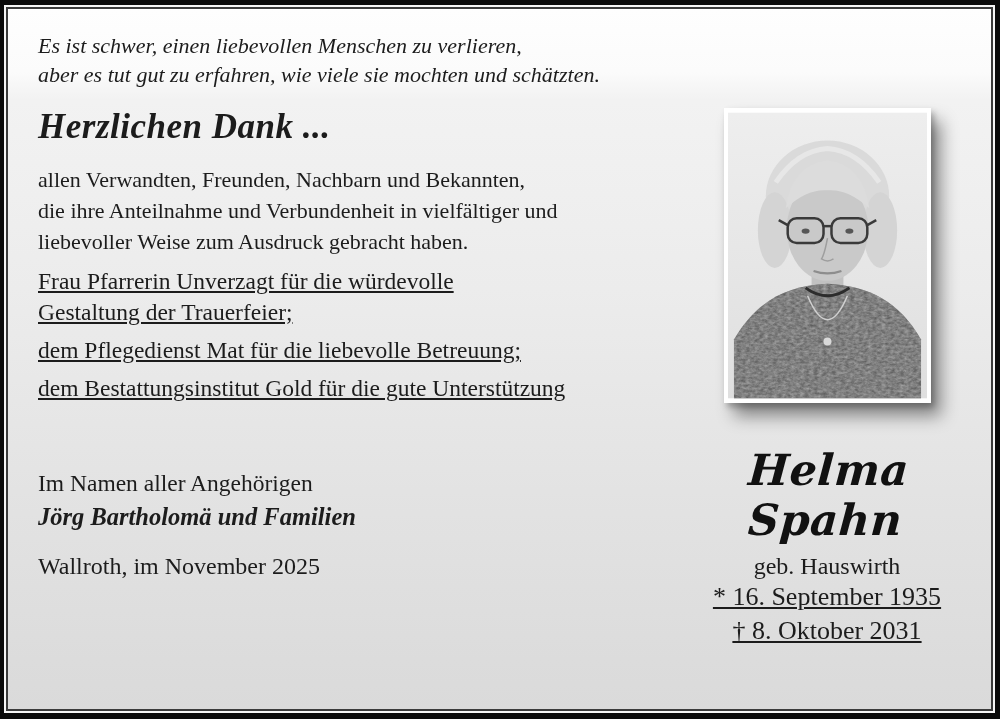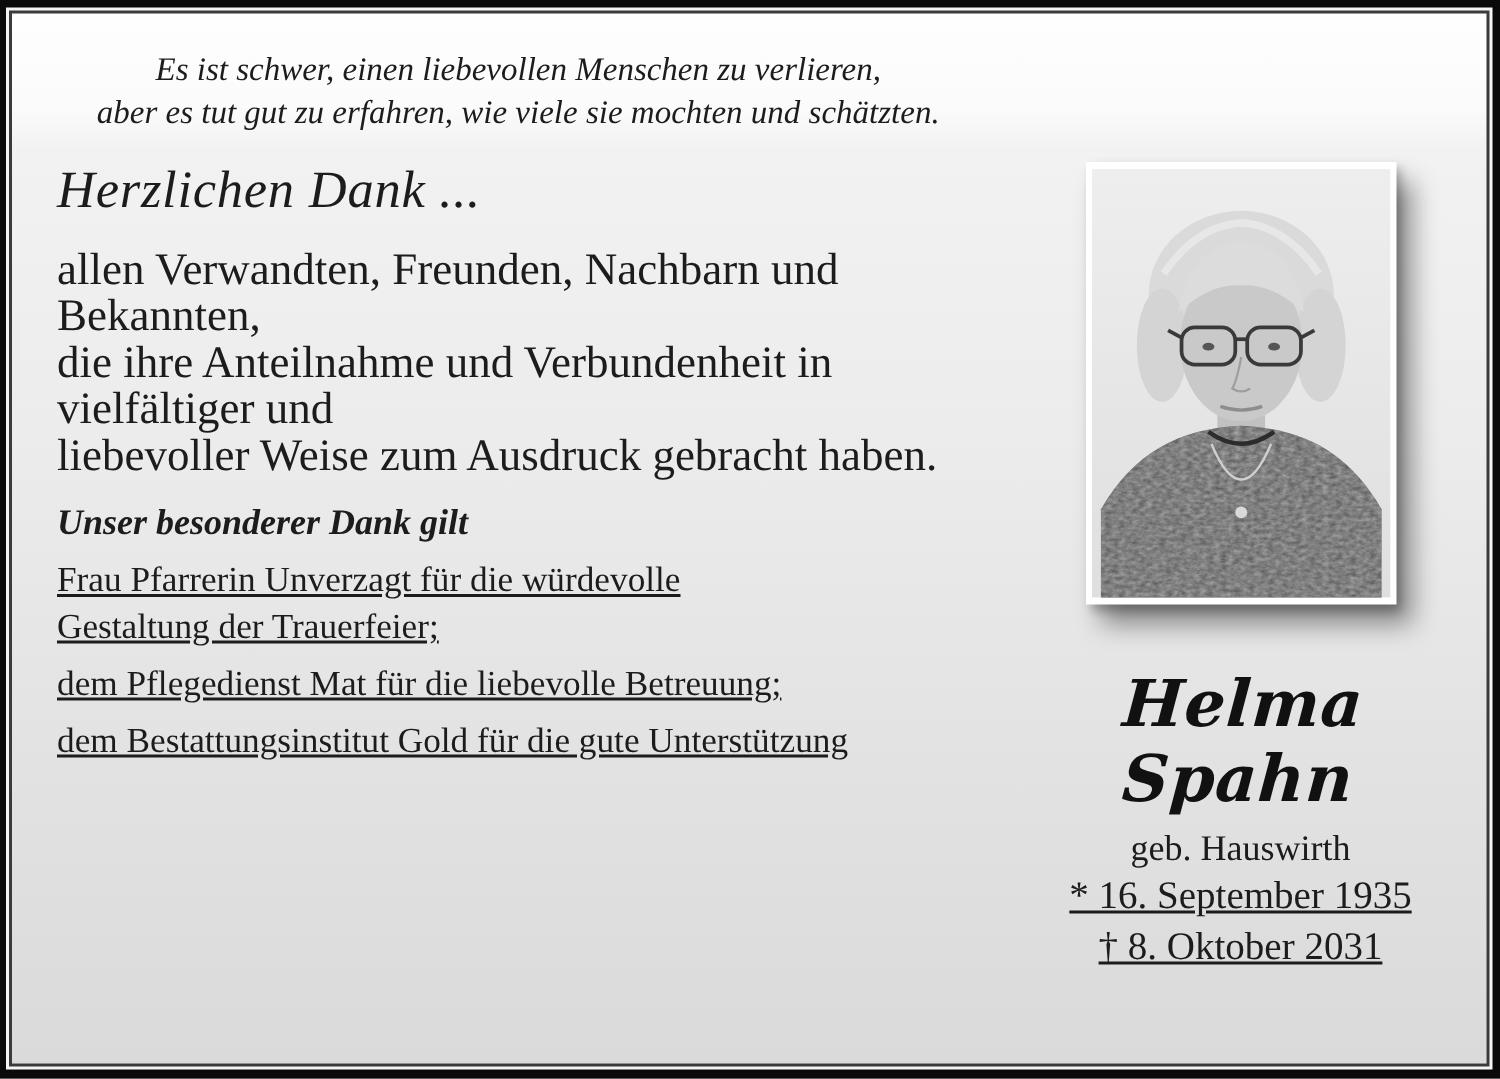"Es ist schwer, einen liebevollen" .intro { text-align: center -> left }
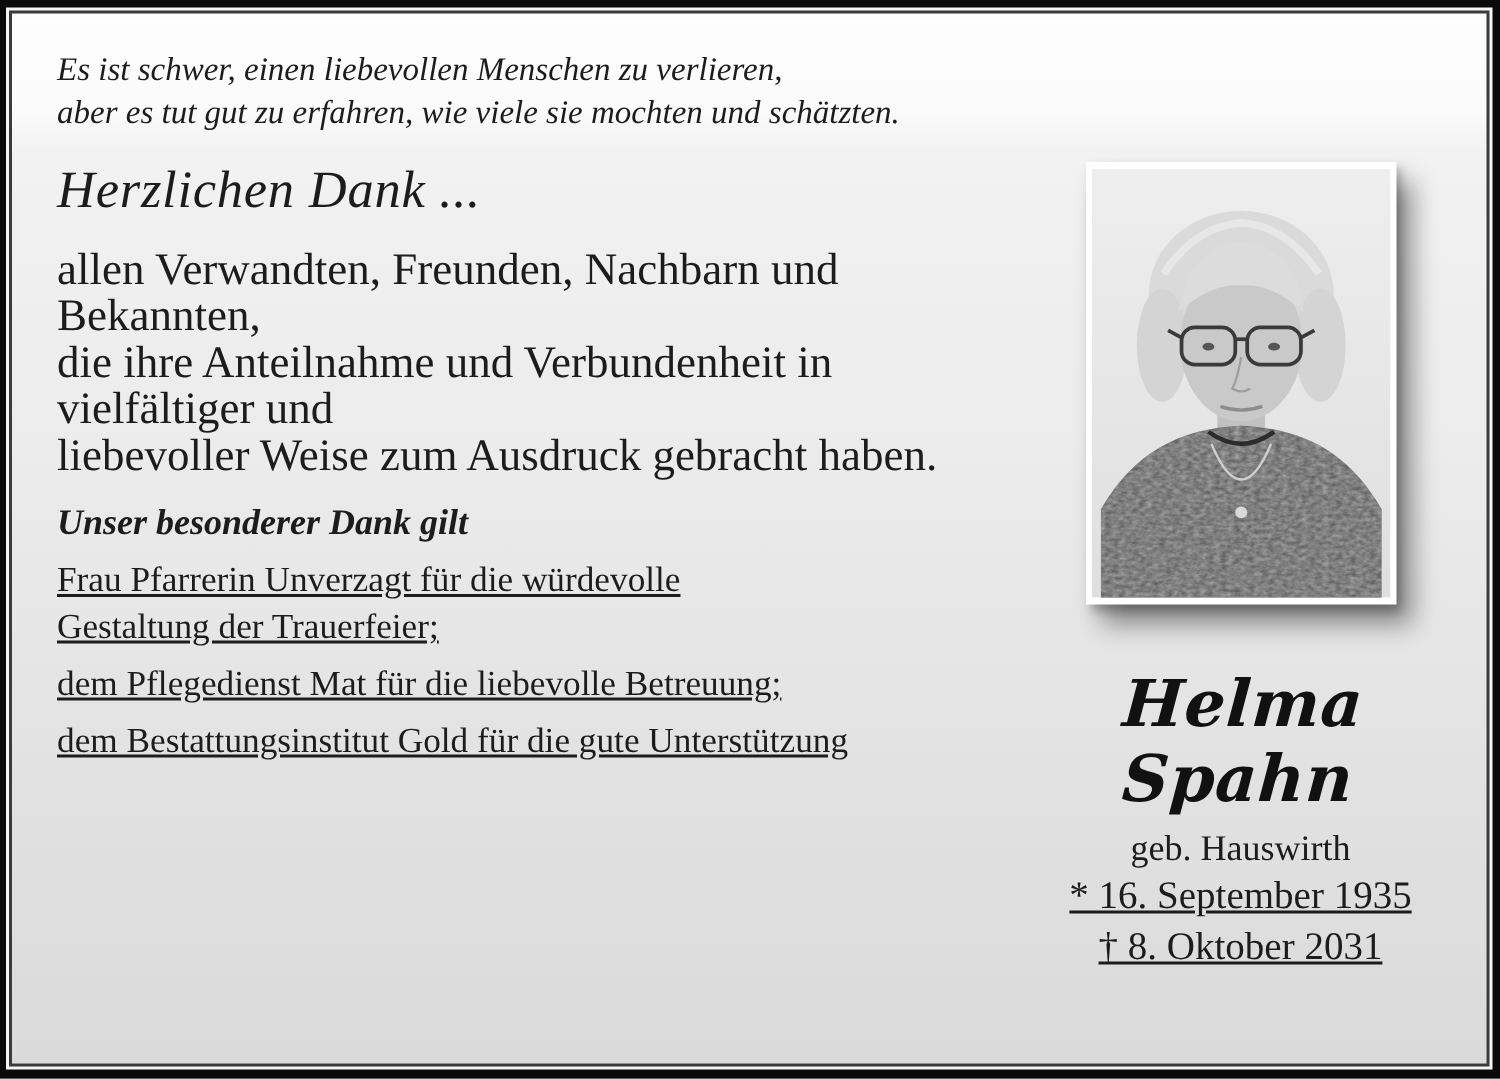"Herzlichen Dank ..." .heading { font-weight: normal -> bold }
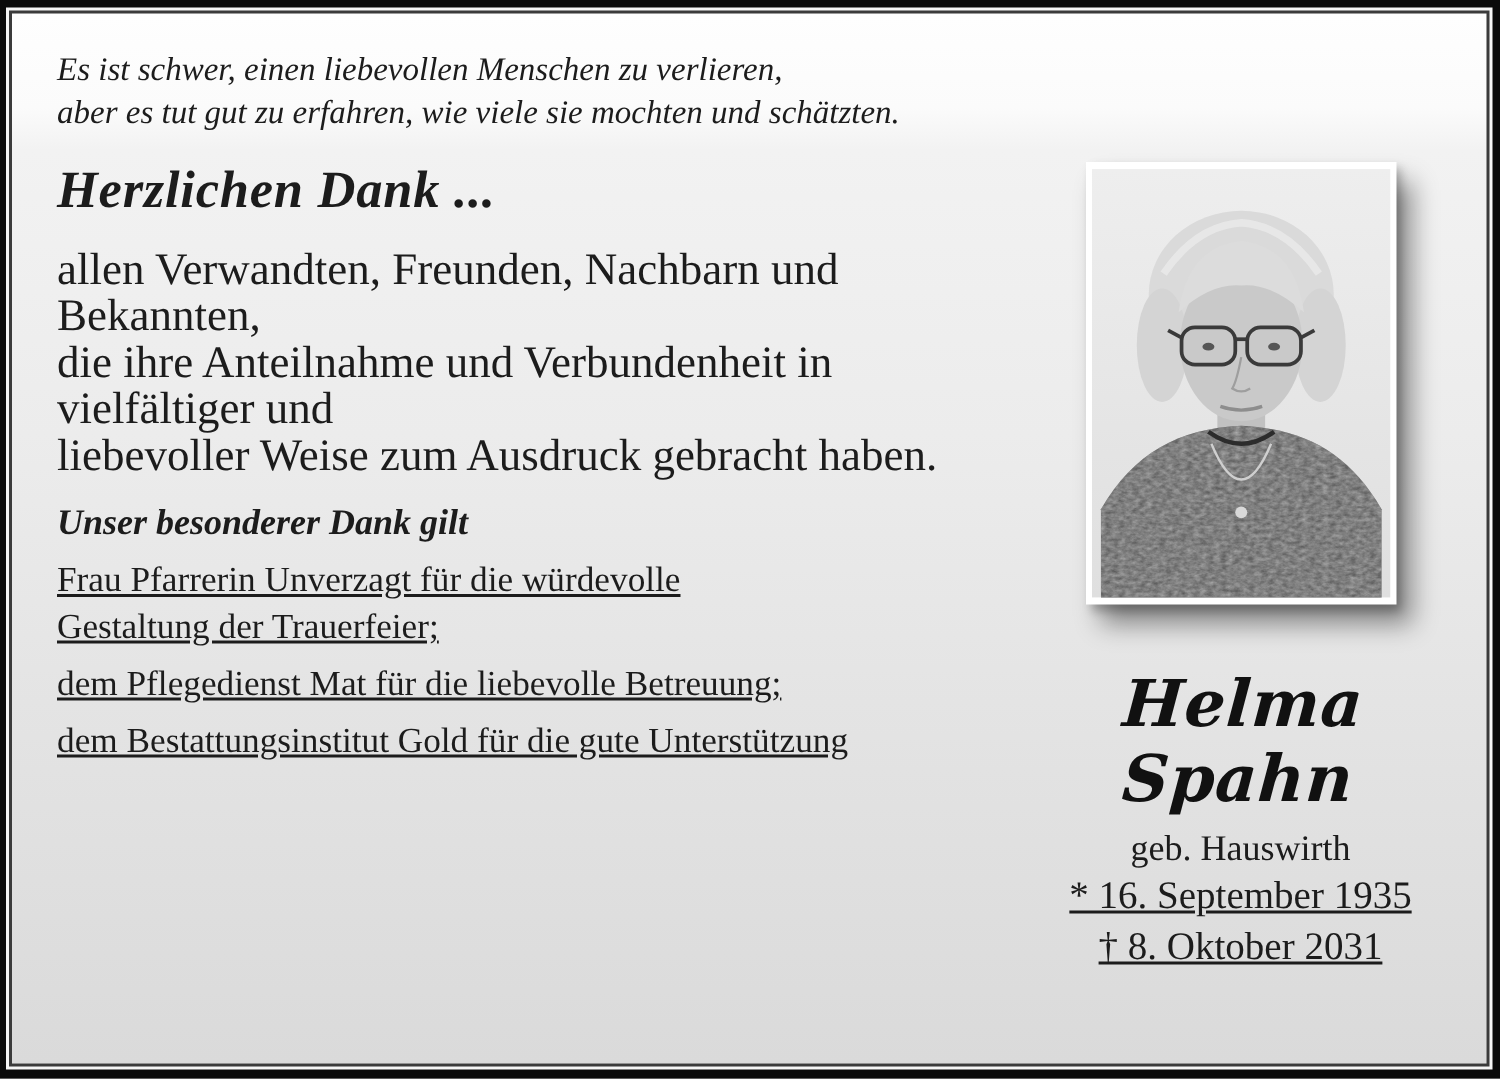"allen Verwandten, Freunden, Nachbarn und" .para { font-size: 30px -> 22px }
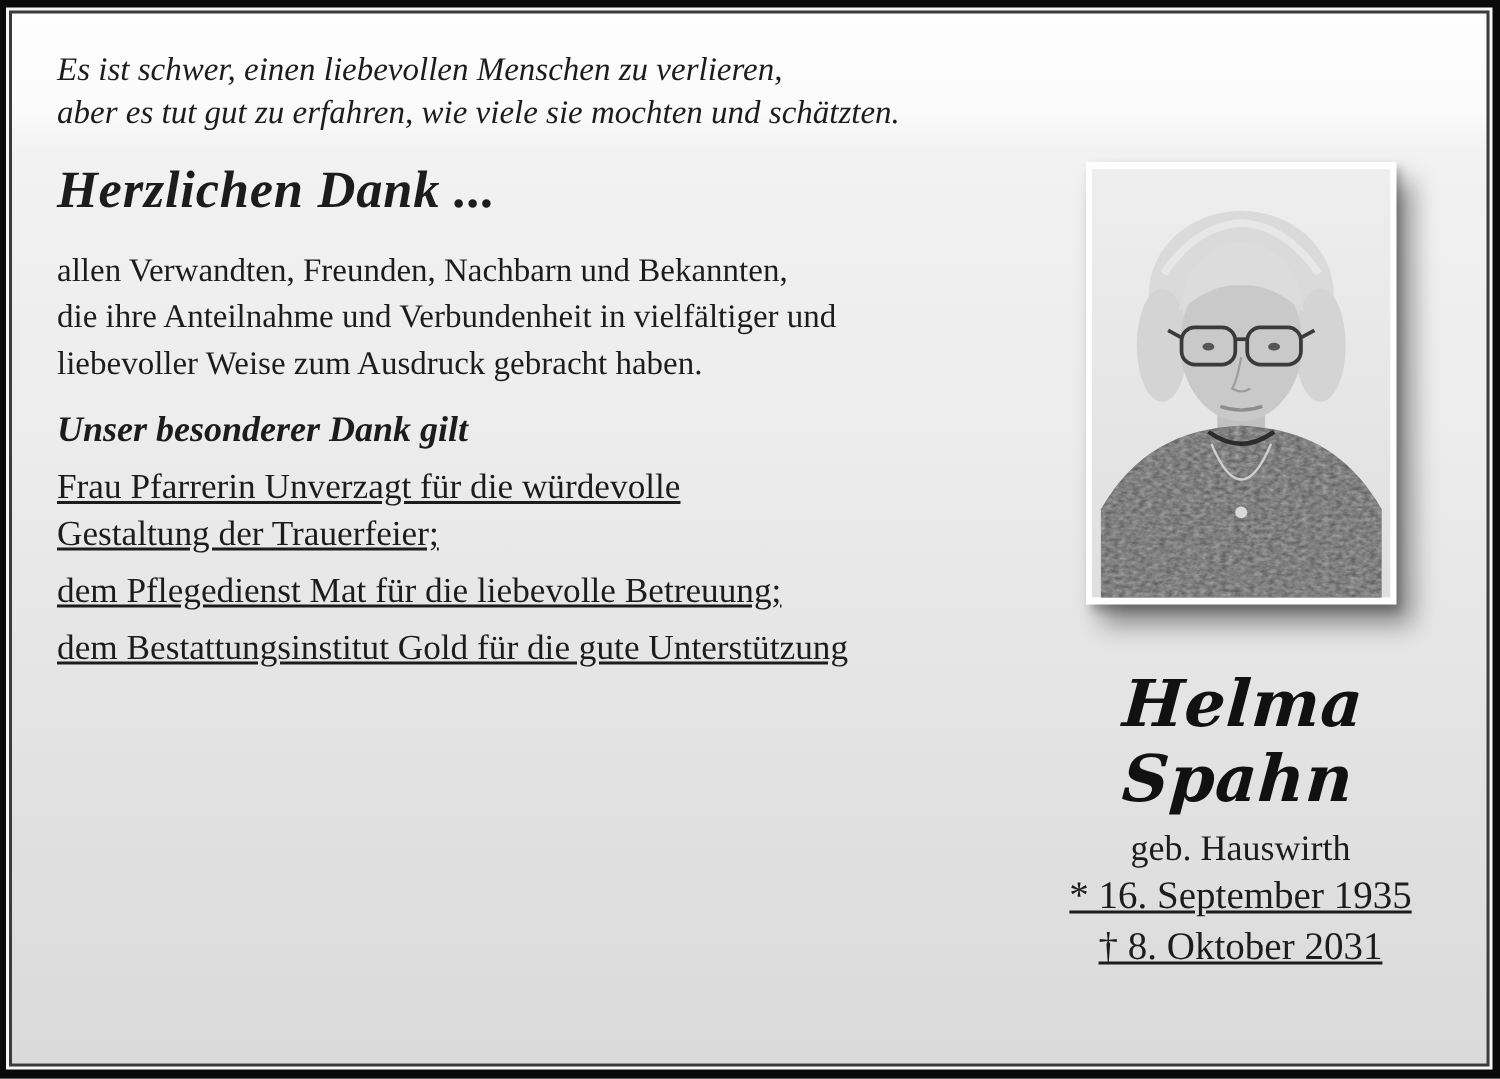"Unser besonderer Dank gilt" div.special-heading { html: <div>Unser besonderer Dank gilt</div> -> none }
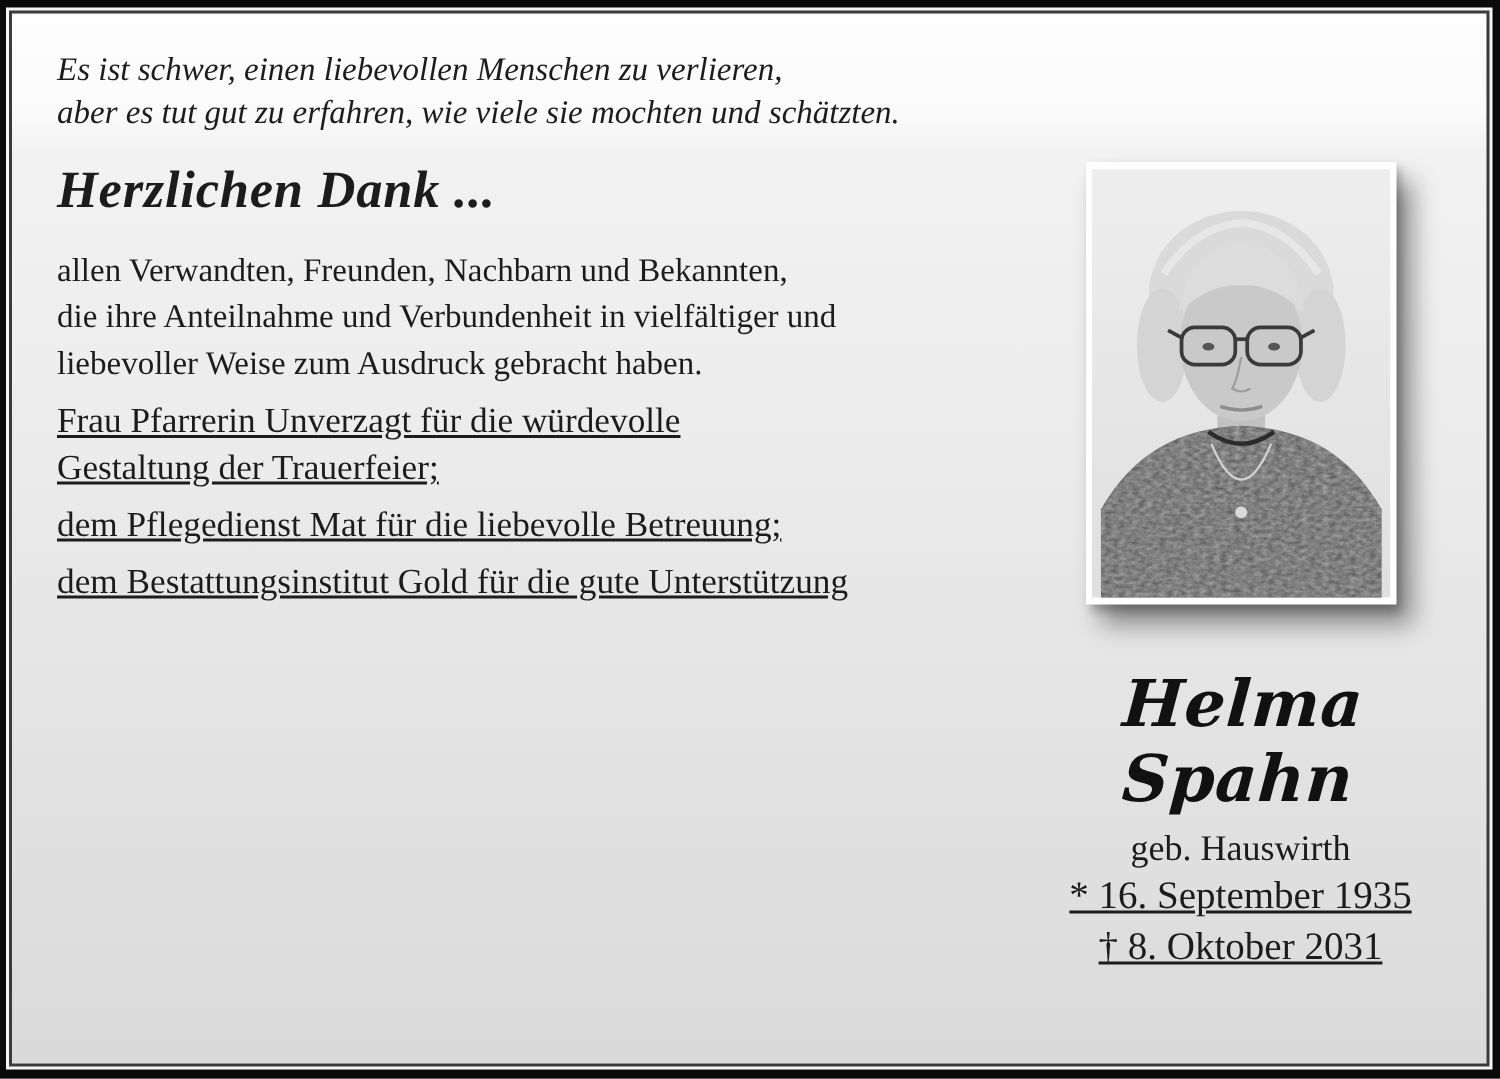"Im Namen aller Angehörigen" div.closing { html: none -> <div> <div>Im Namen aller Angehörigen</div> <div>Jörg Bartholomä und Familien</div> <div>Wallroth, im November 2025</div> </div> }
